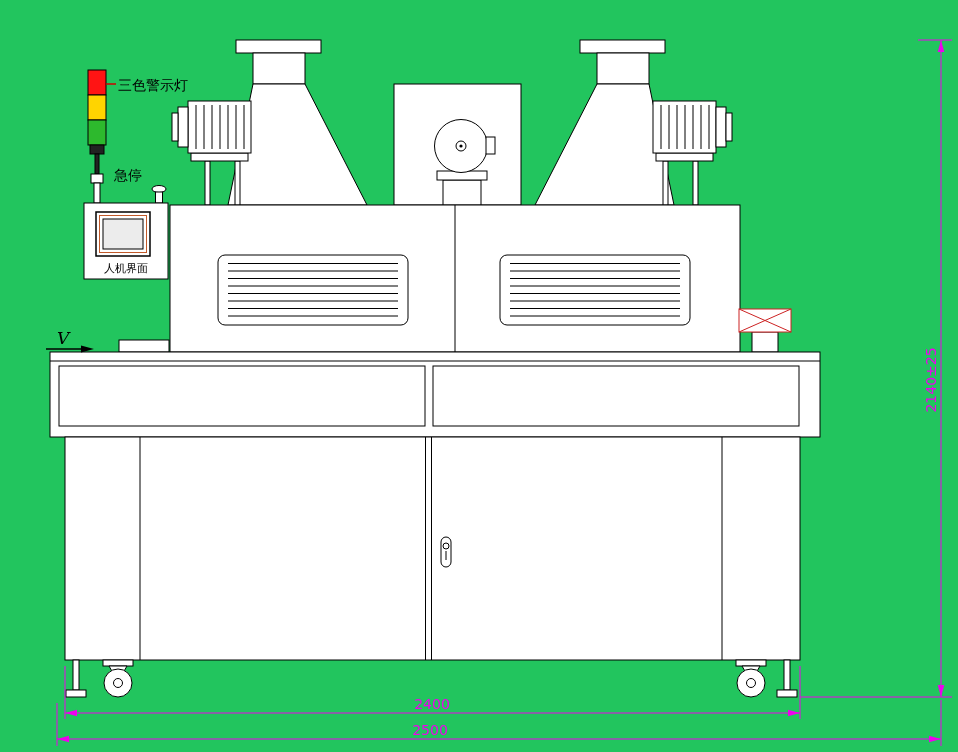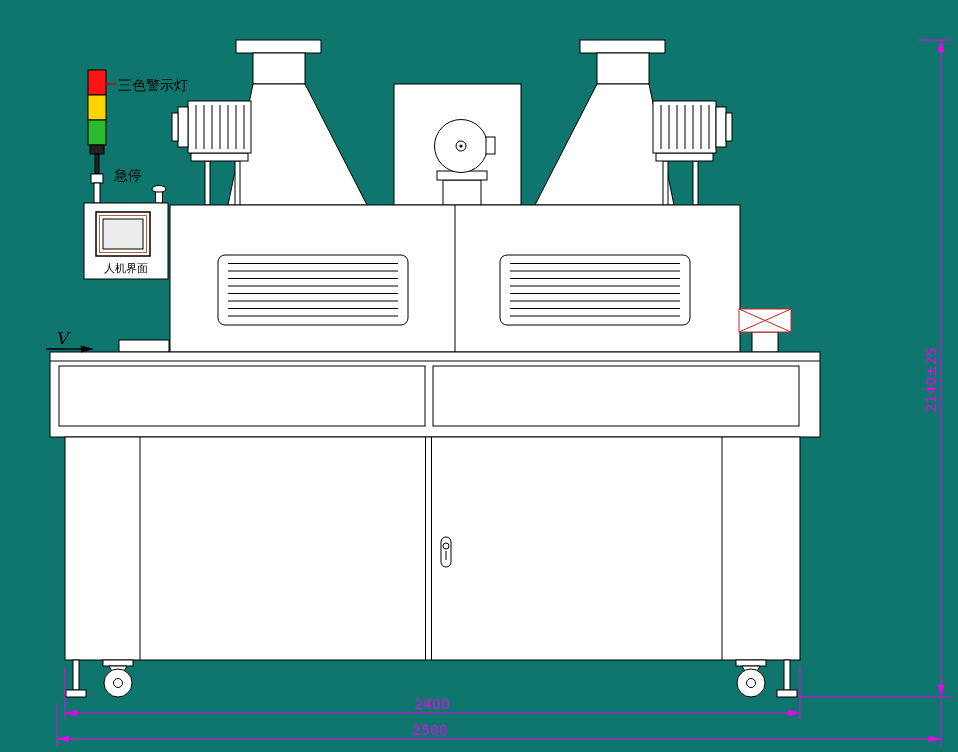"三色警示灯" .page { background: #0f766e -> #22c55e }
